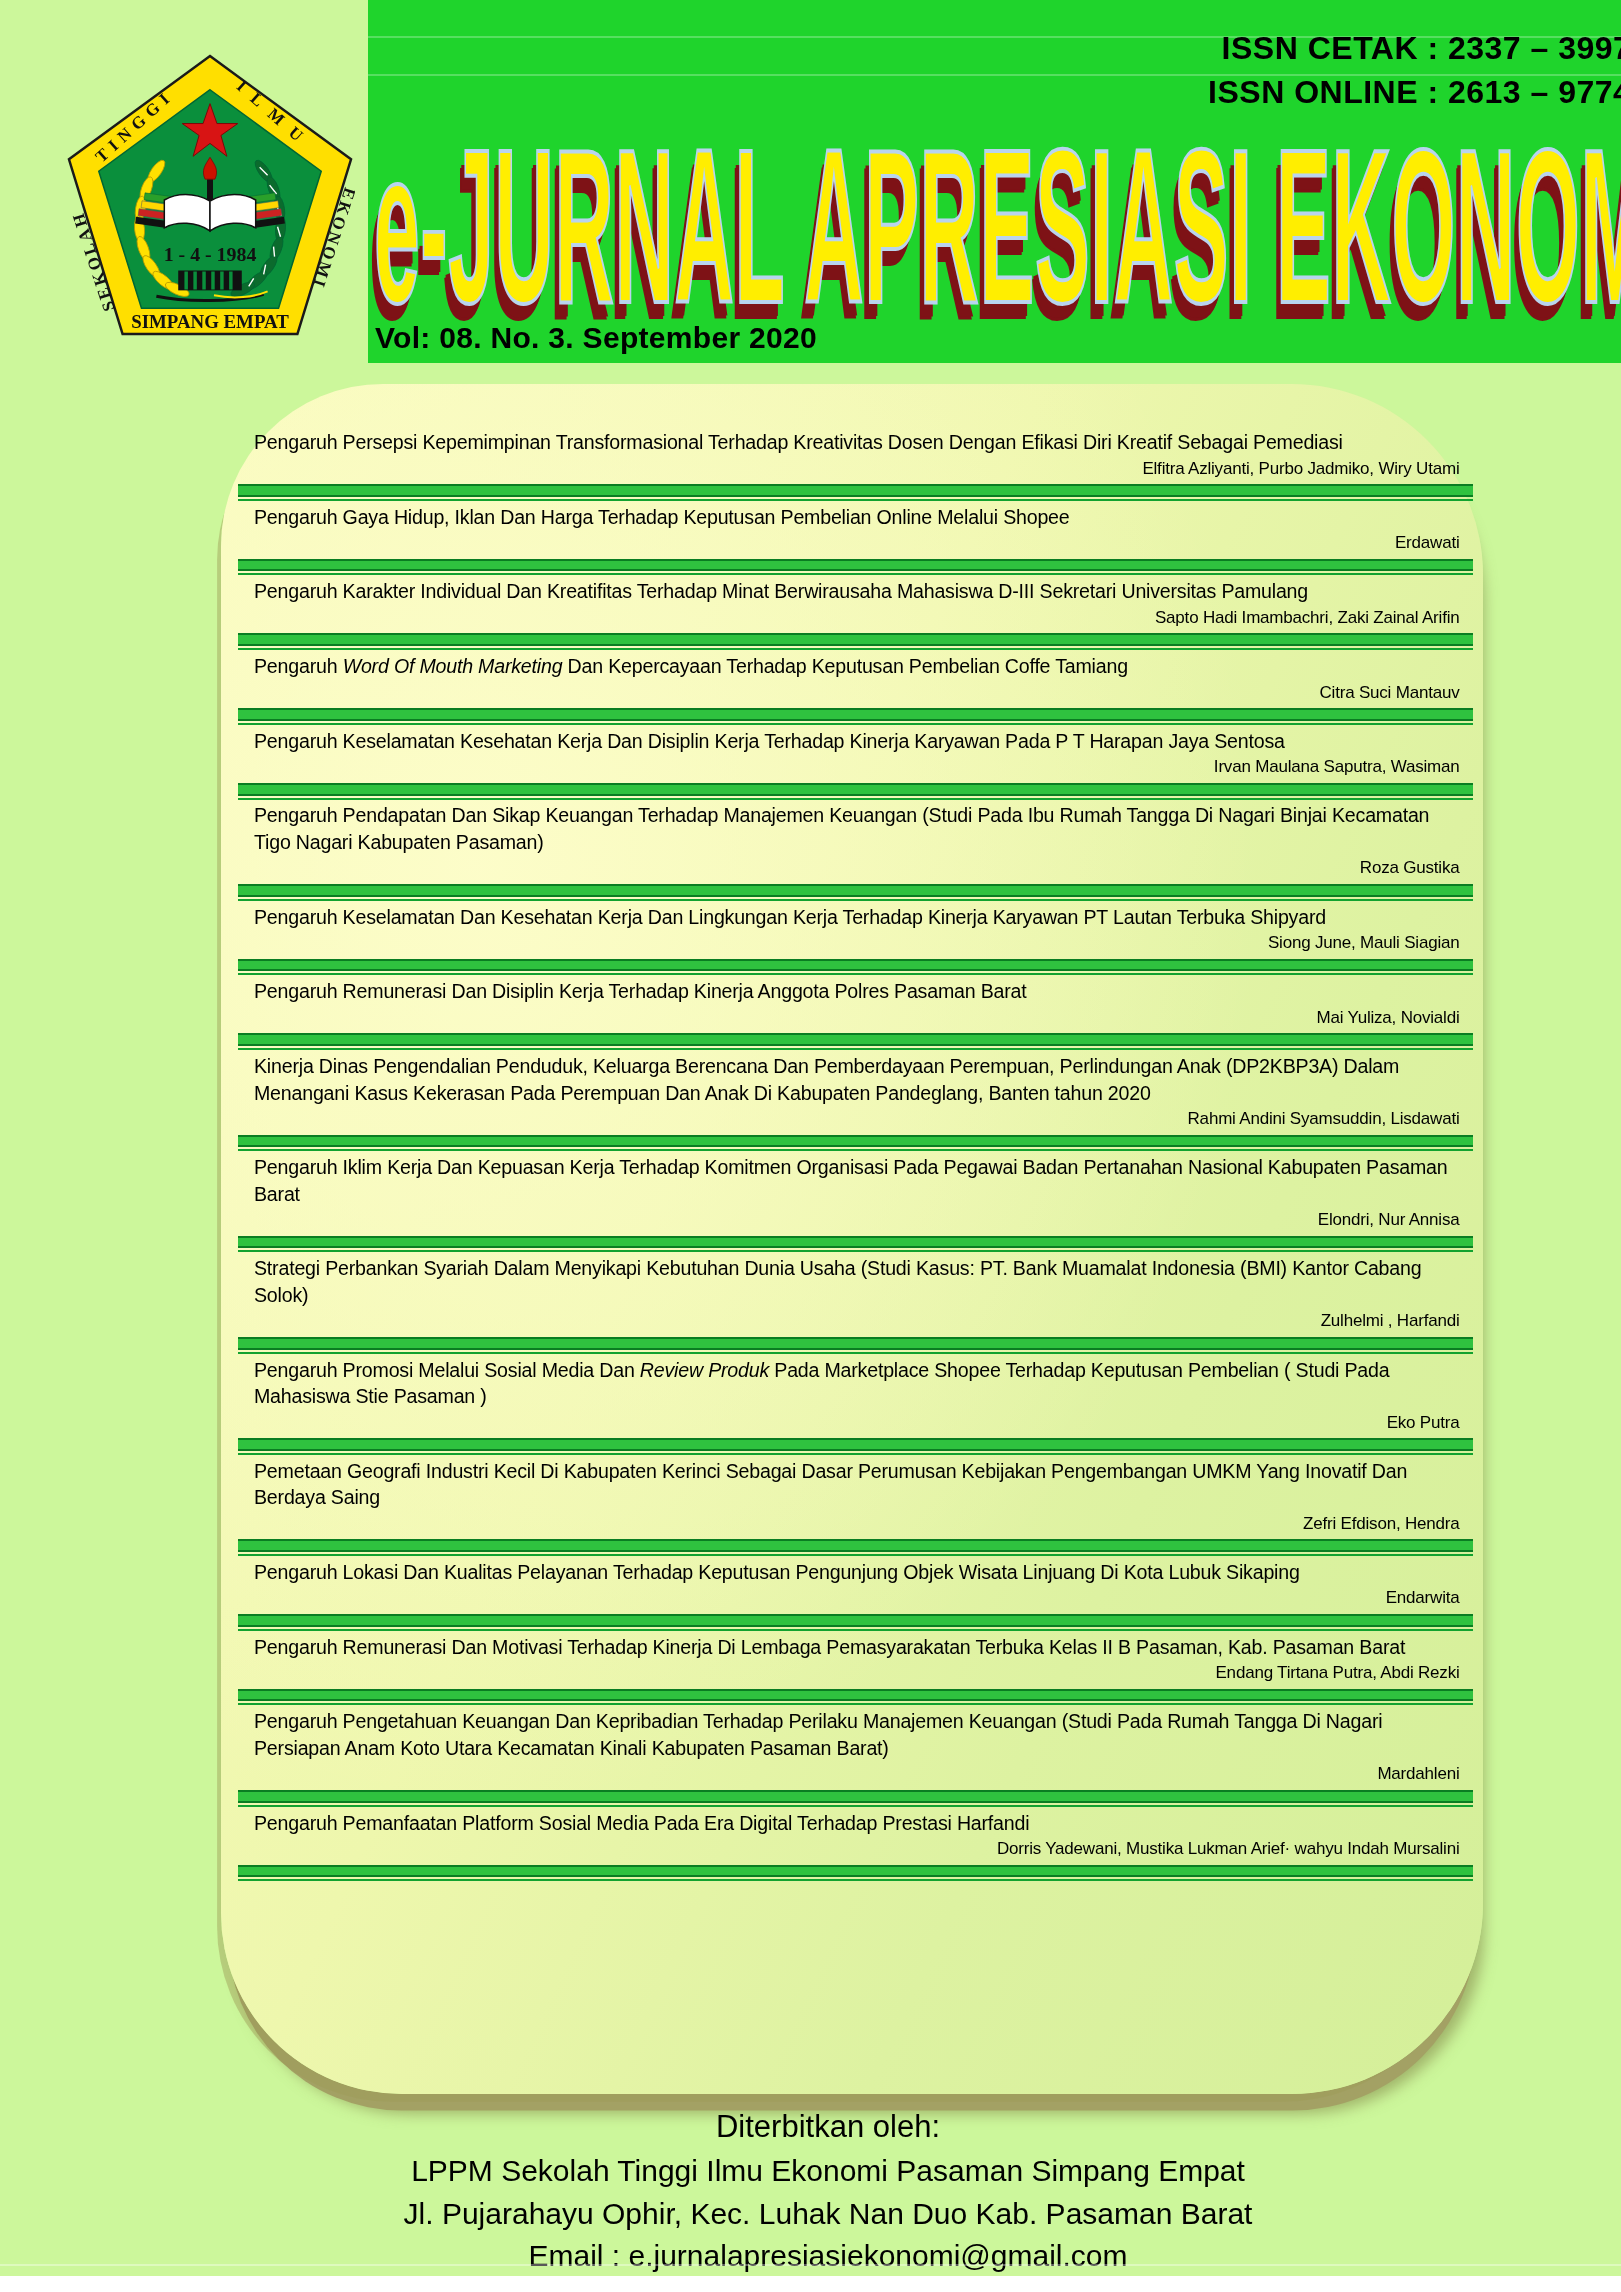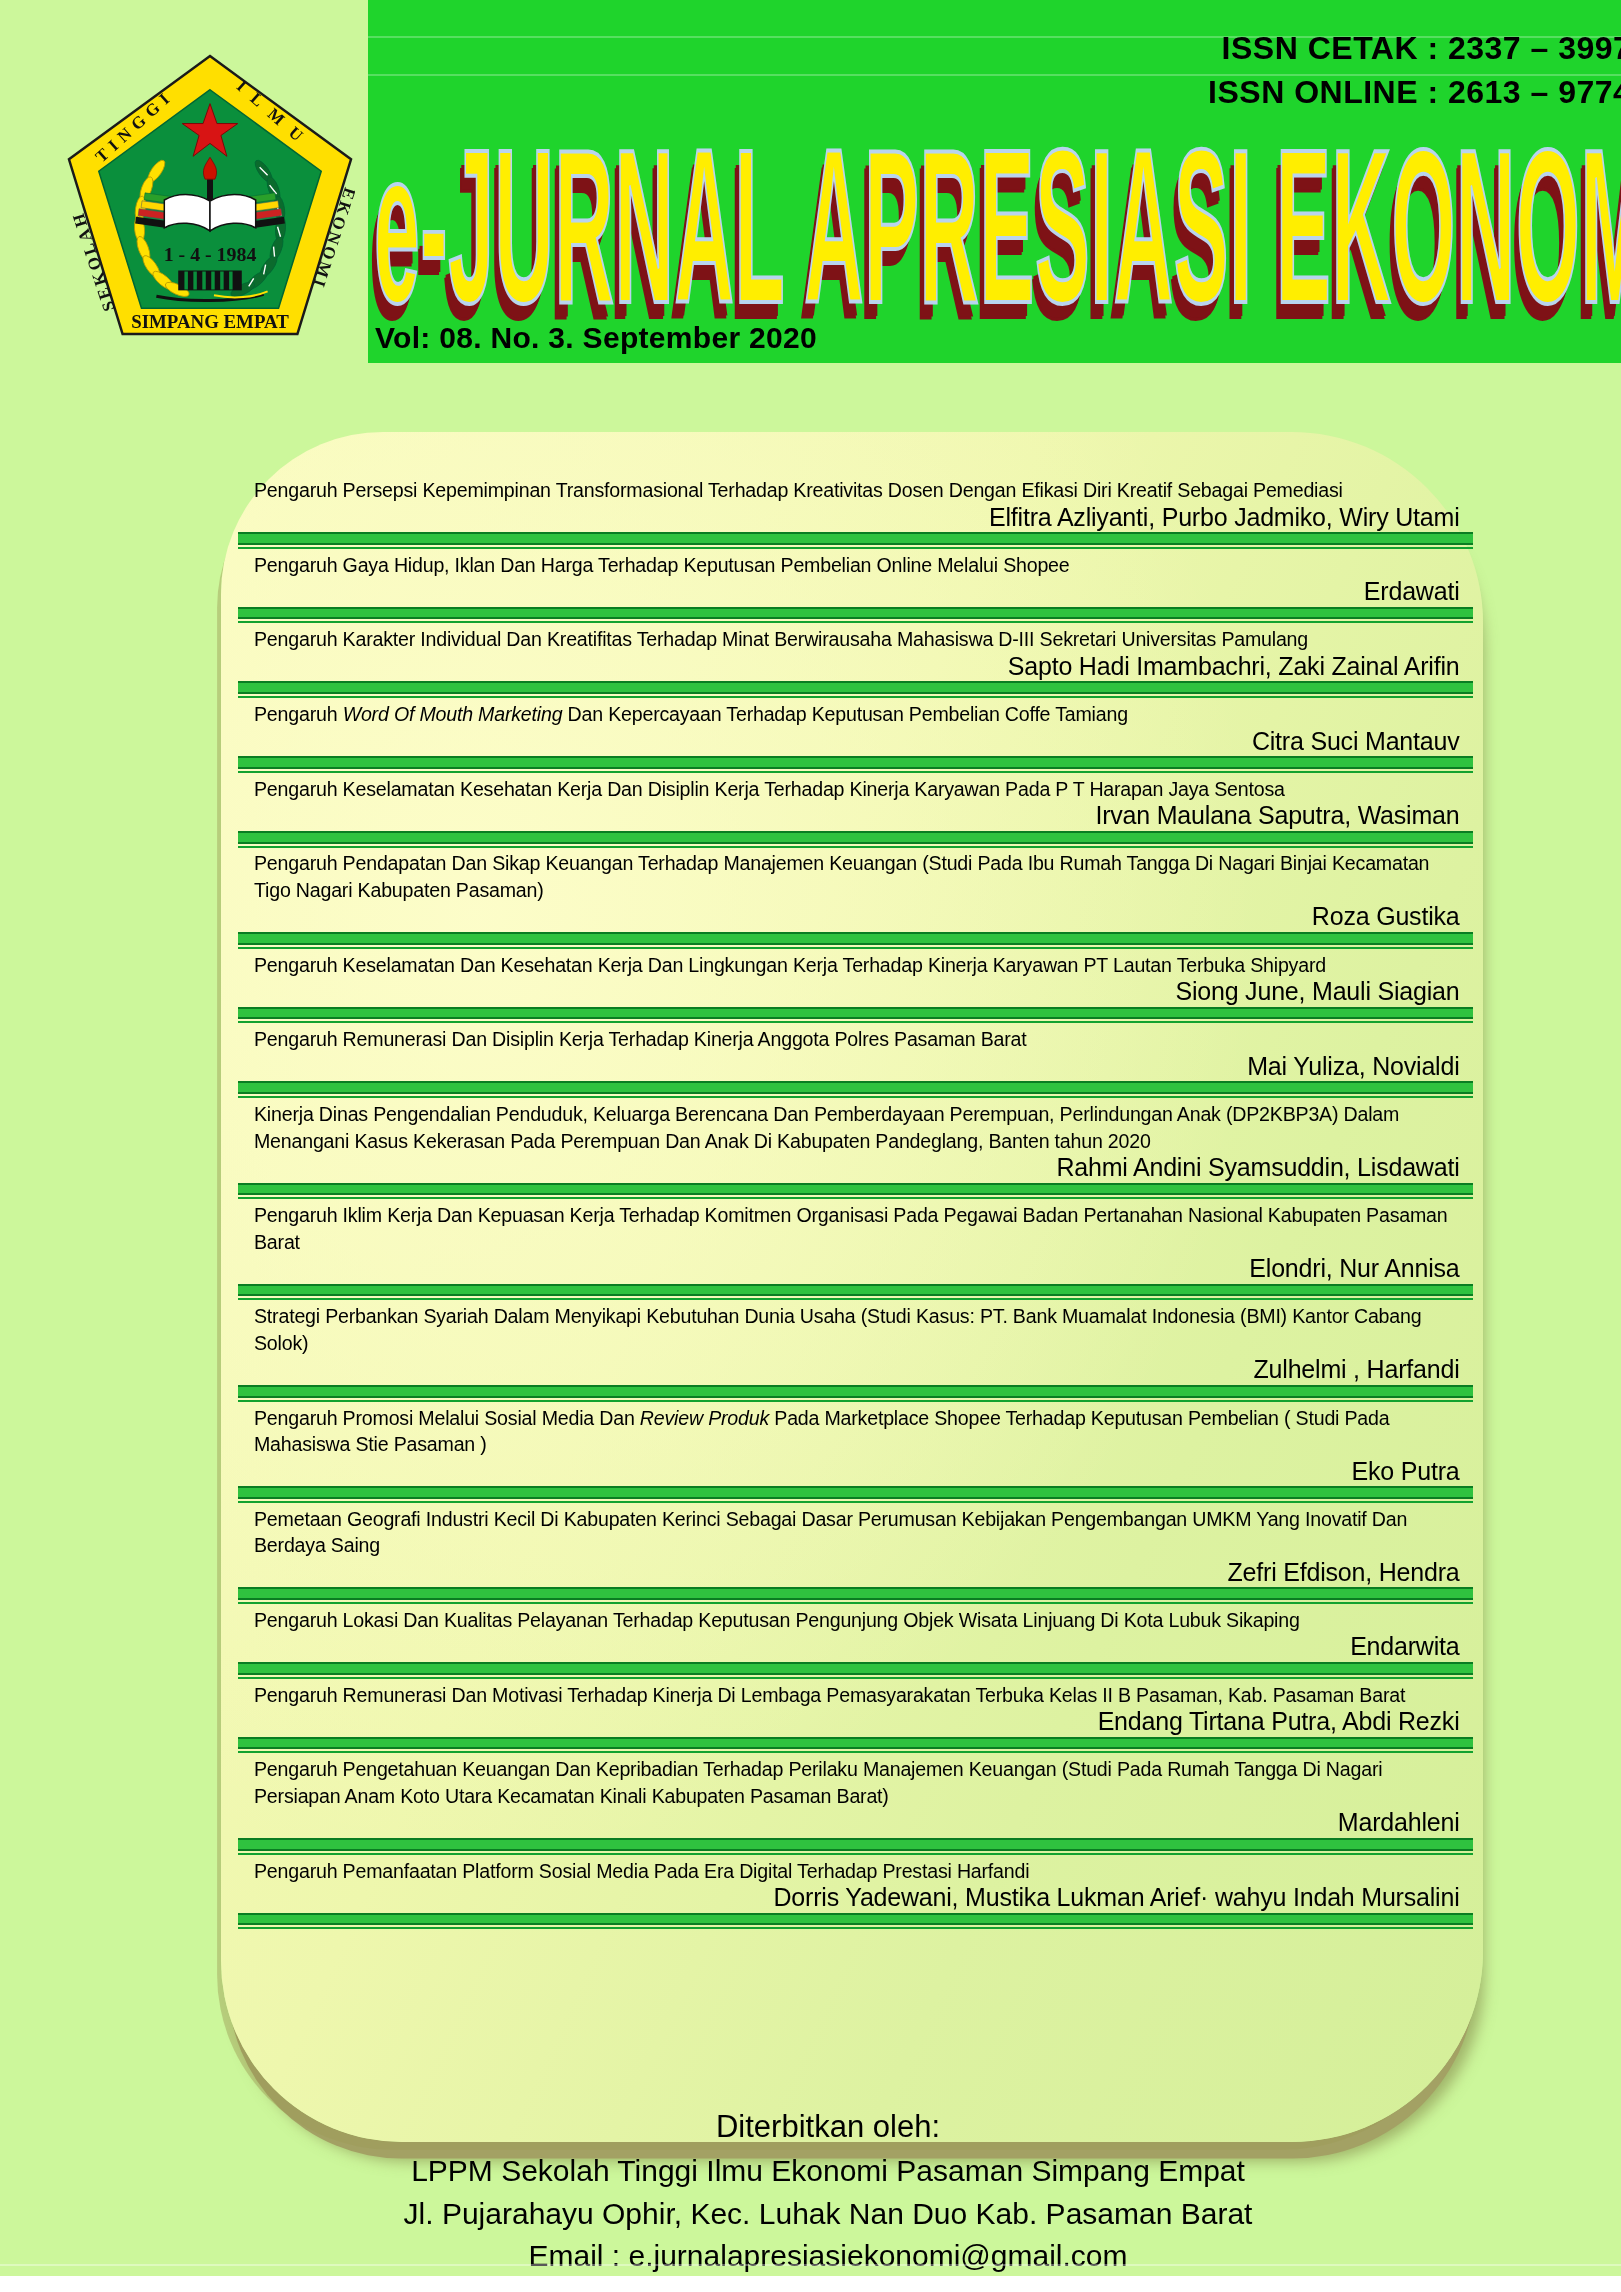"Pengaruh Persepsi Kepemimpinan" .panel { margin-top: 48px -> none }
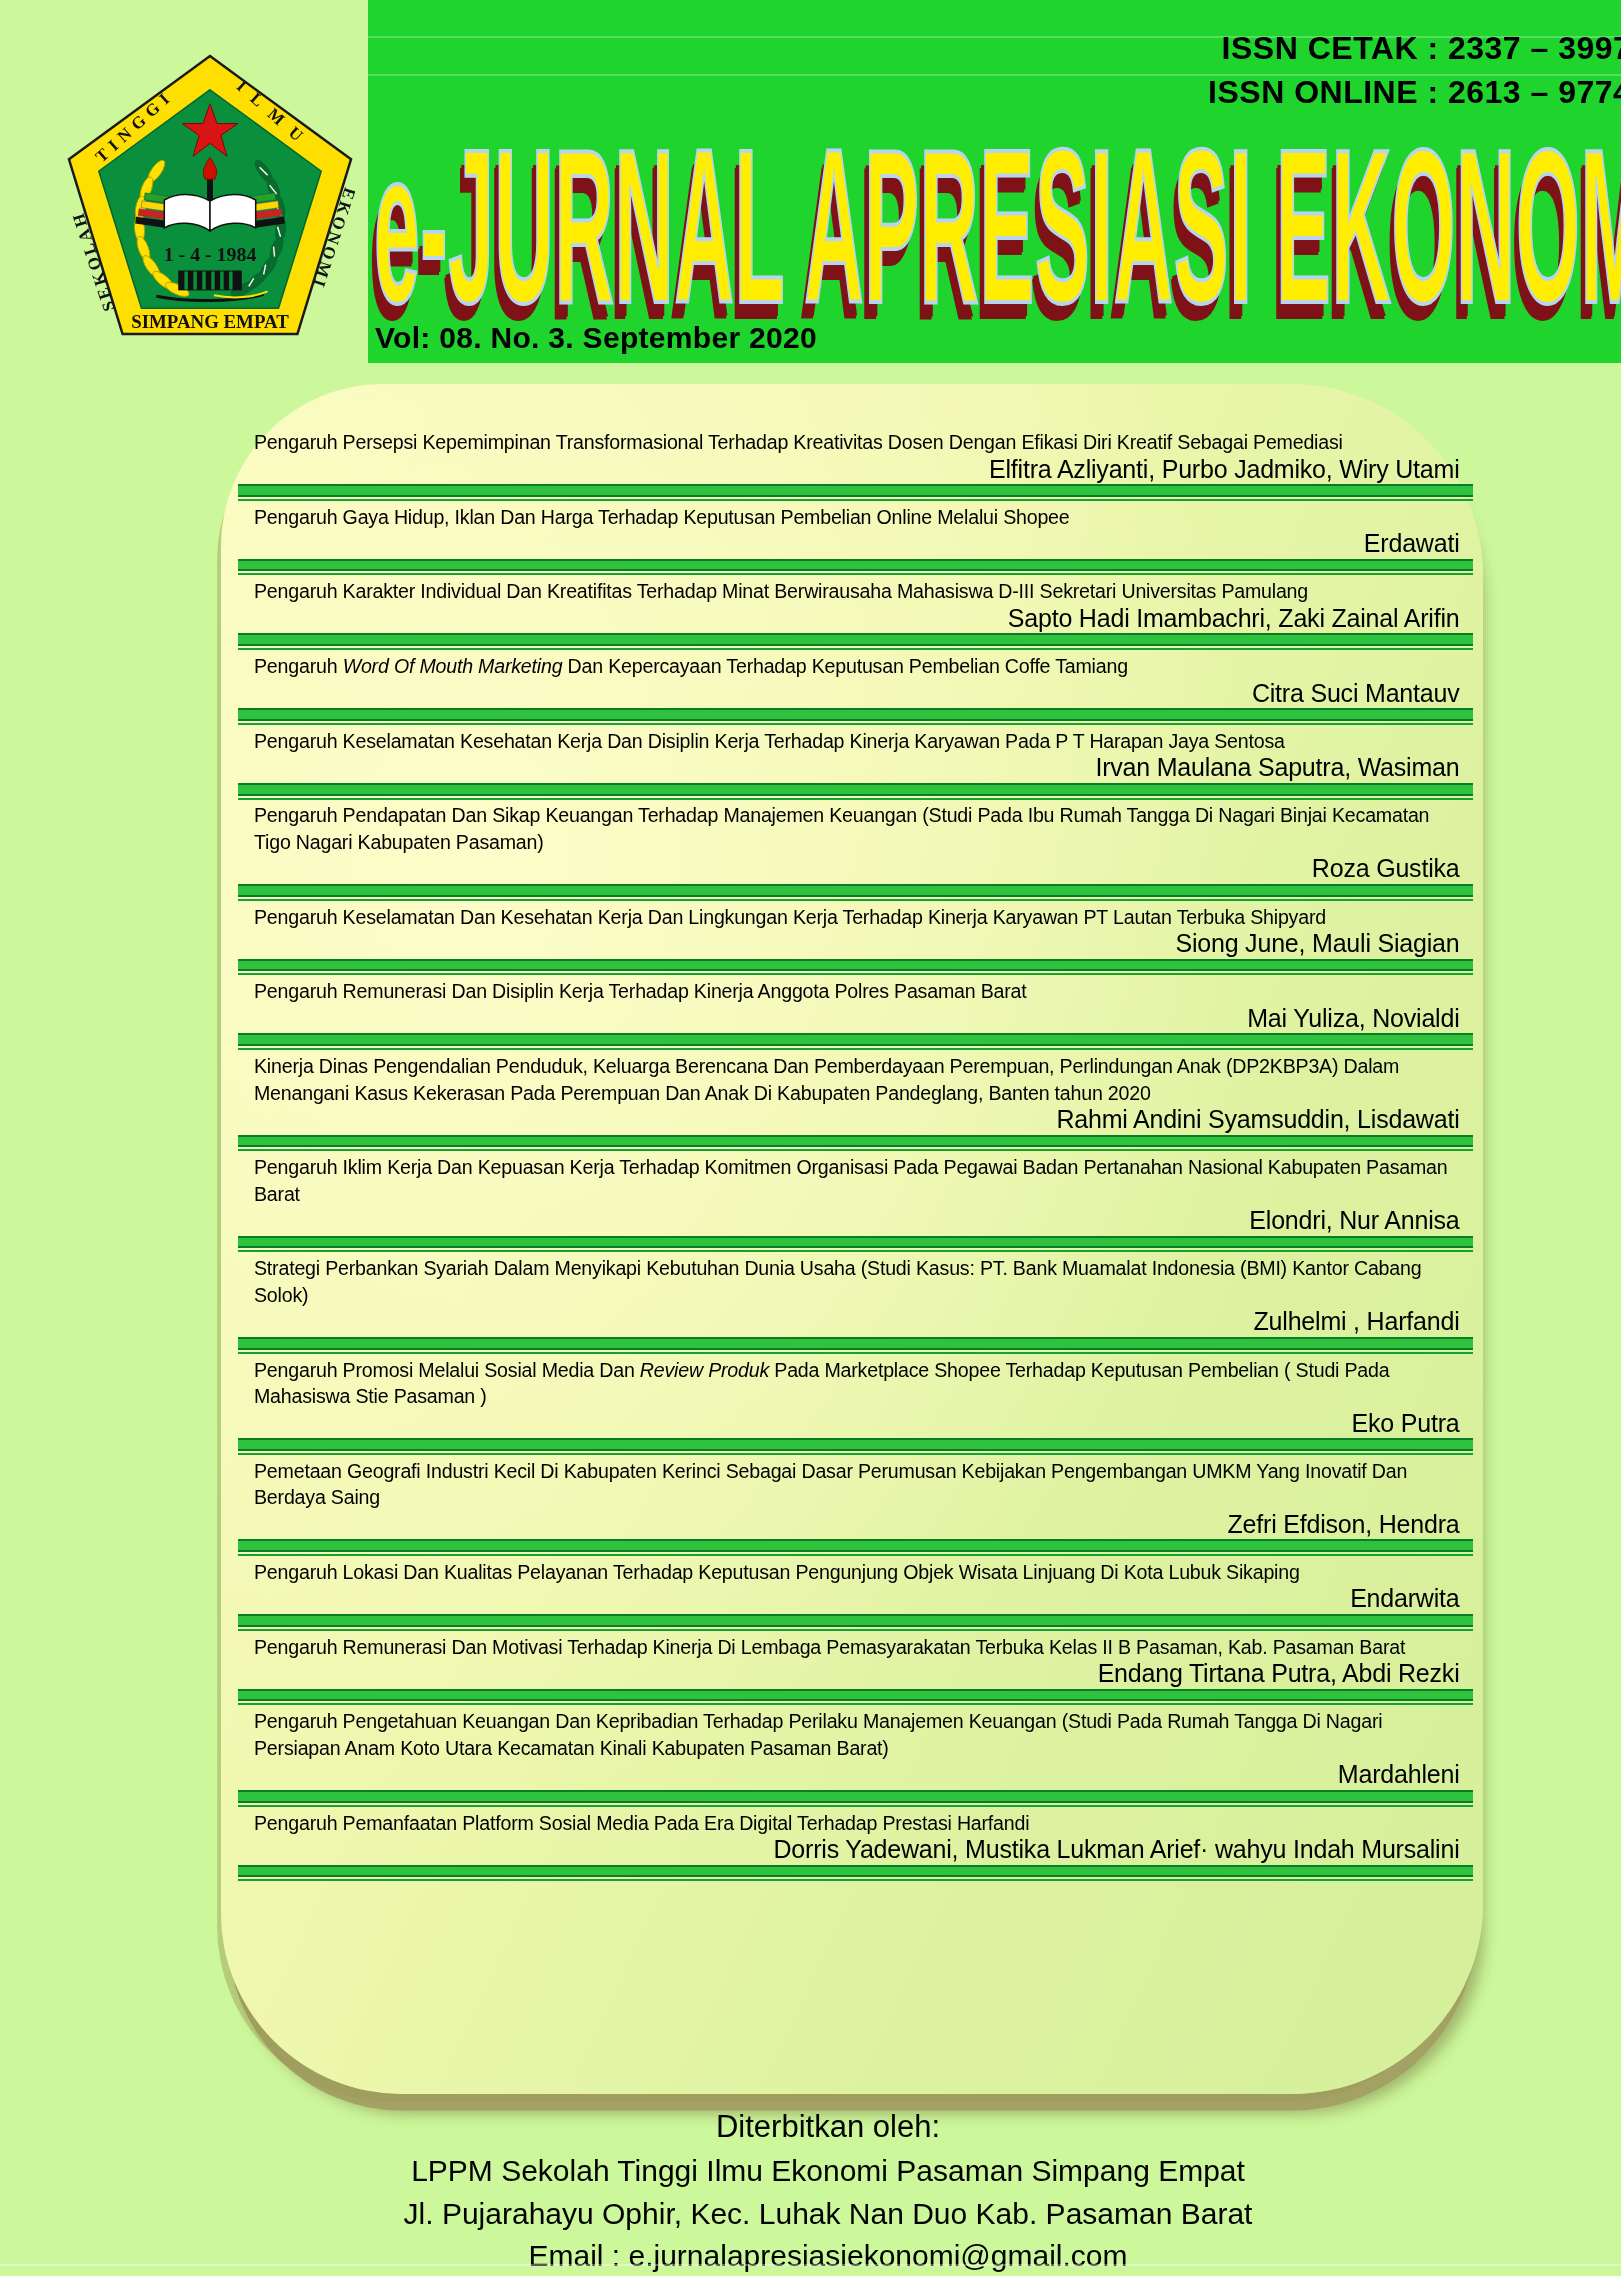"Elfitra Azliyanti, Purbo Jadmiko, Wiry" .a-authors { font-size: 25px -> 17px }
